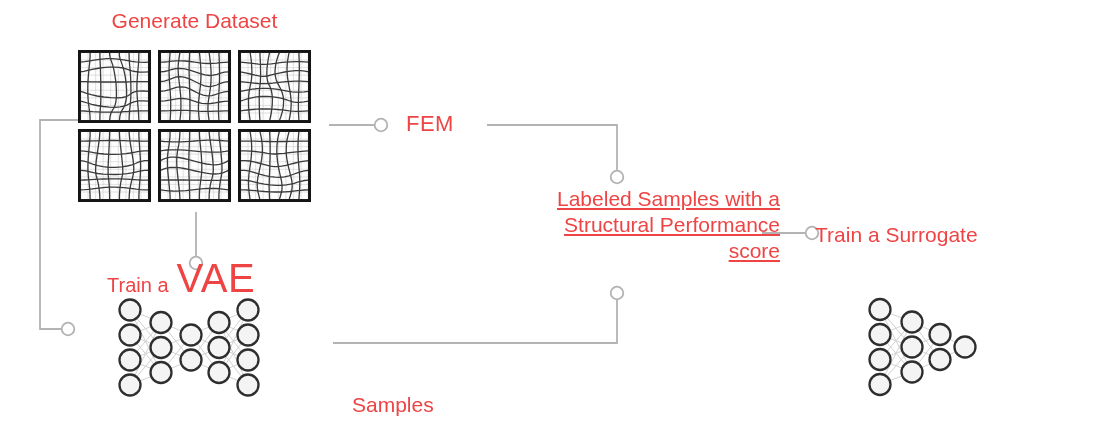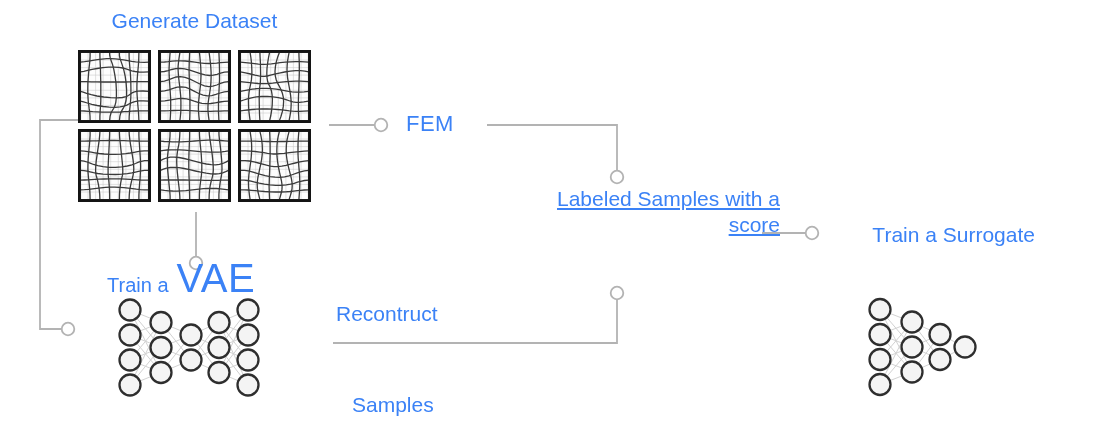"Generate Dataset" .canvas { color: #3b82f6 -> #ef4444 }
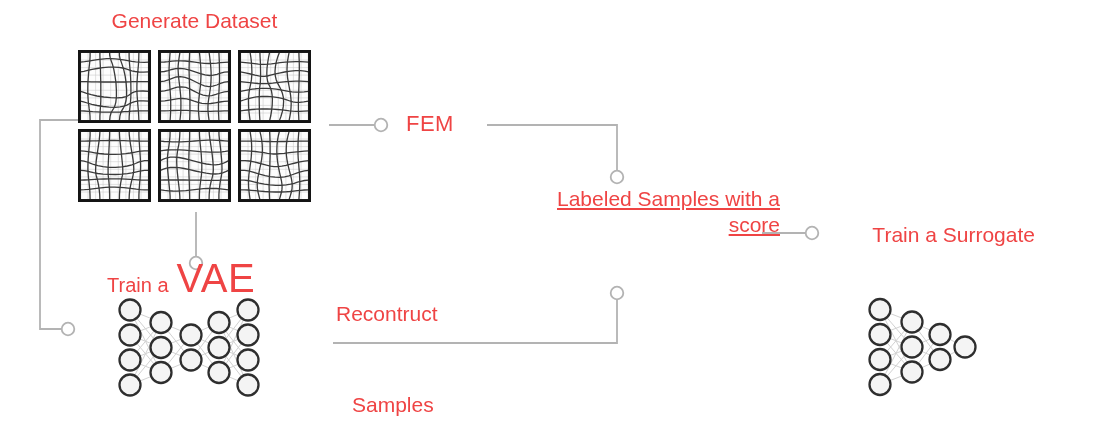"Structural Performance" div { html: none -> <div>Structural Performance</div> }
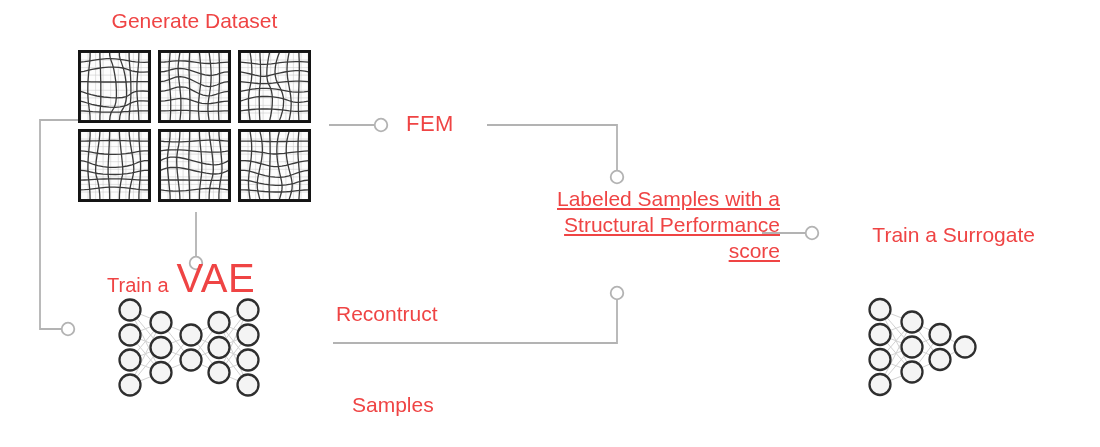"Train a Surrogate" .surrogate-label { text-align: right -> left }
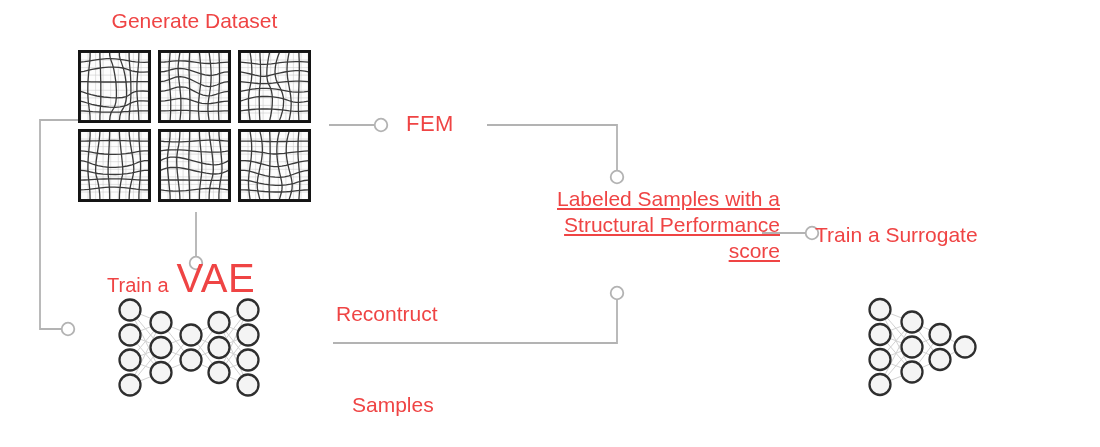"Recontruct" div.abs { html: <div>Recontruct</div> -> none }
